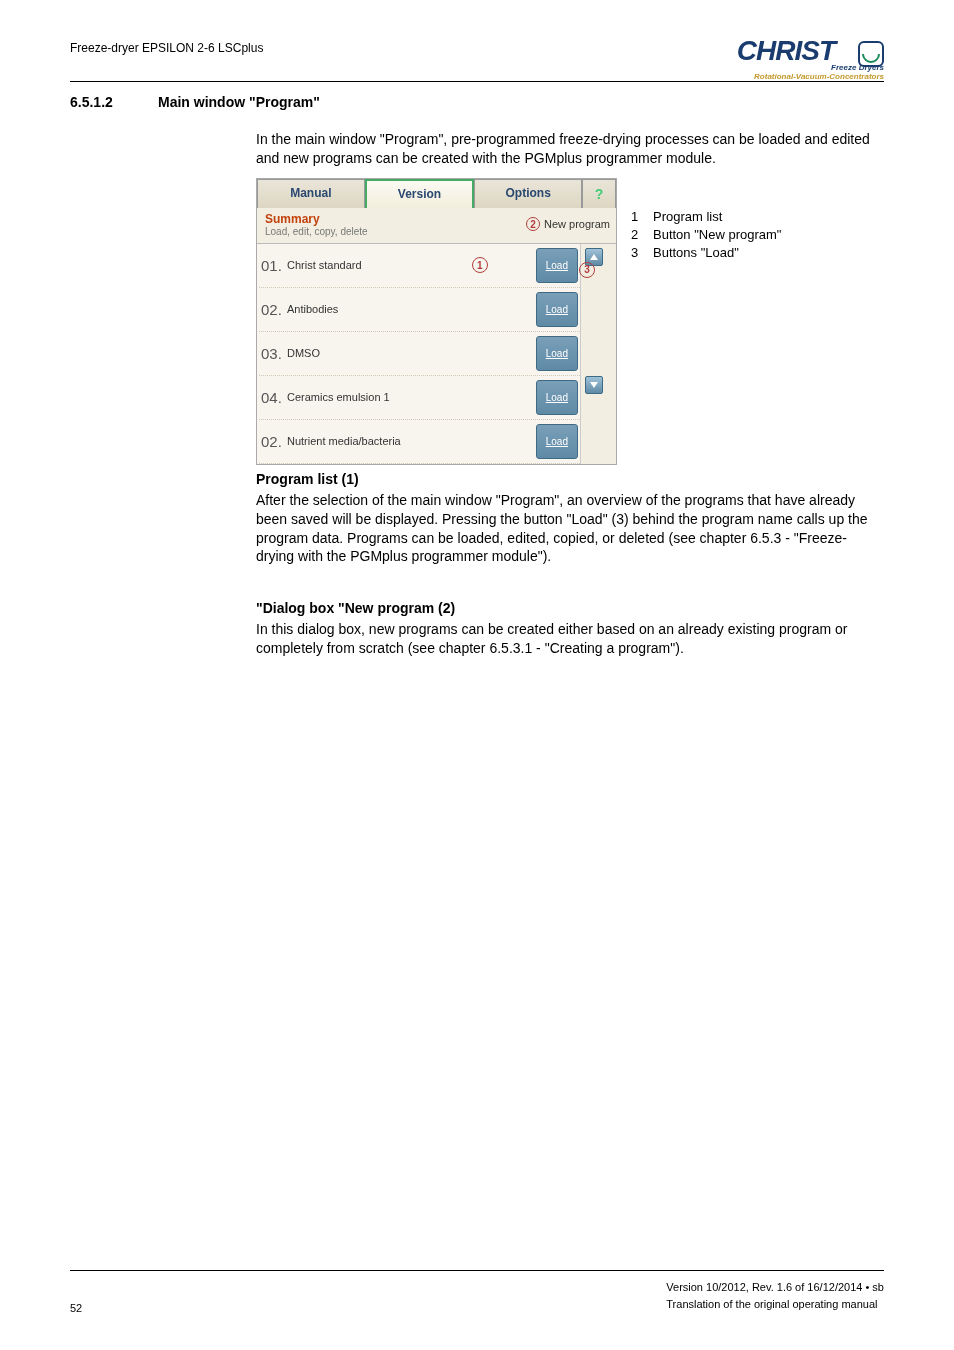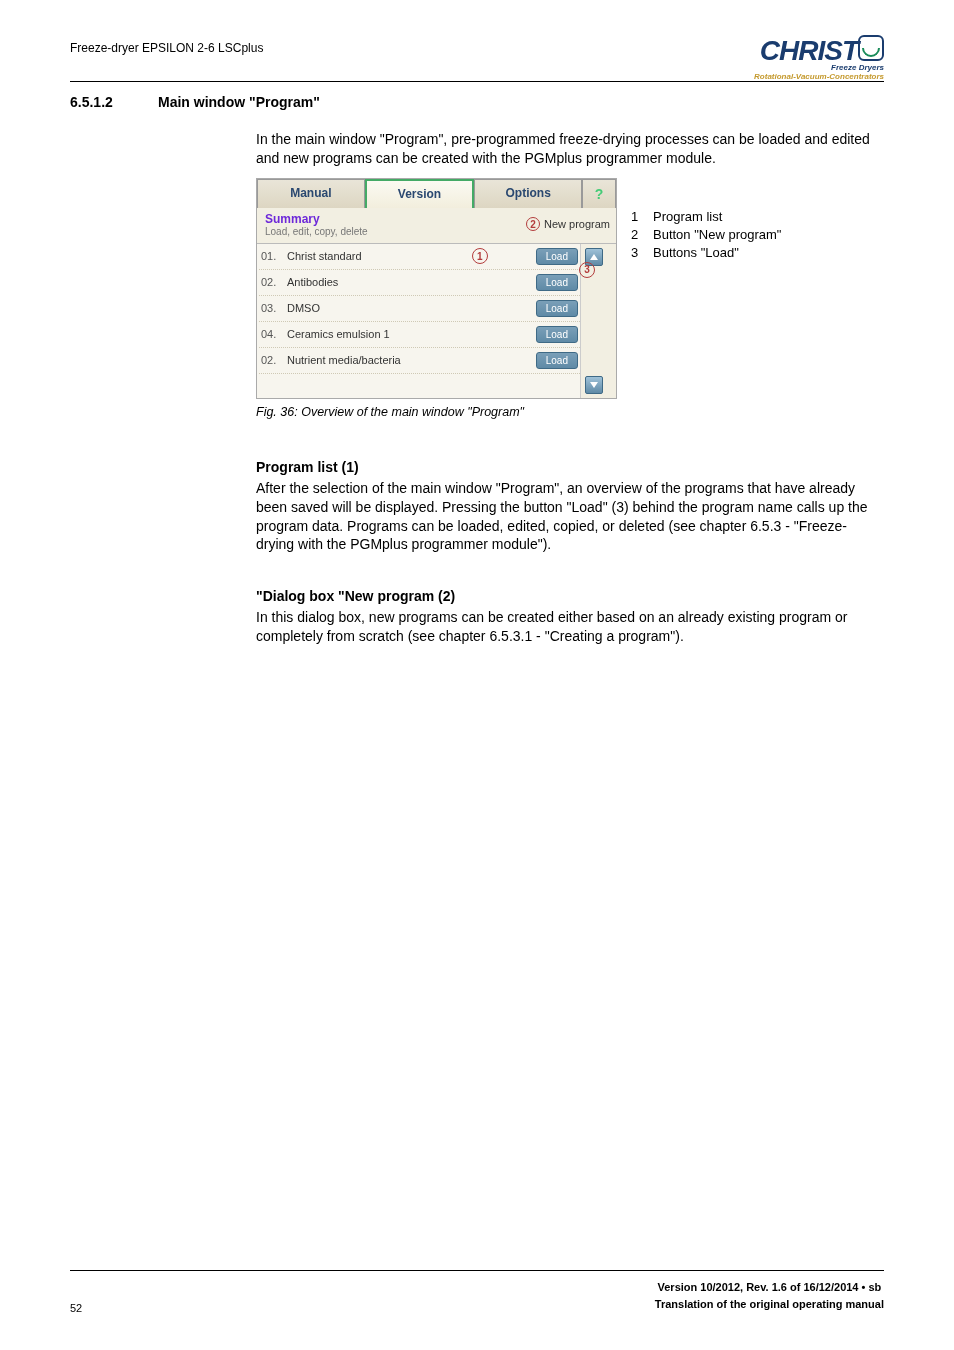"CHRIST" .logo-row { align-items: flex-start -> flex-end; gap: 0 -> 23px }
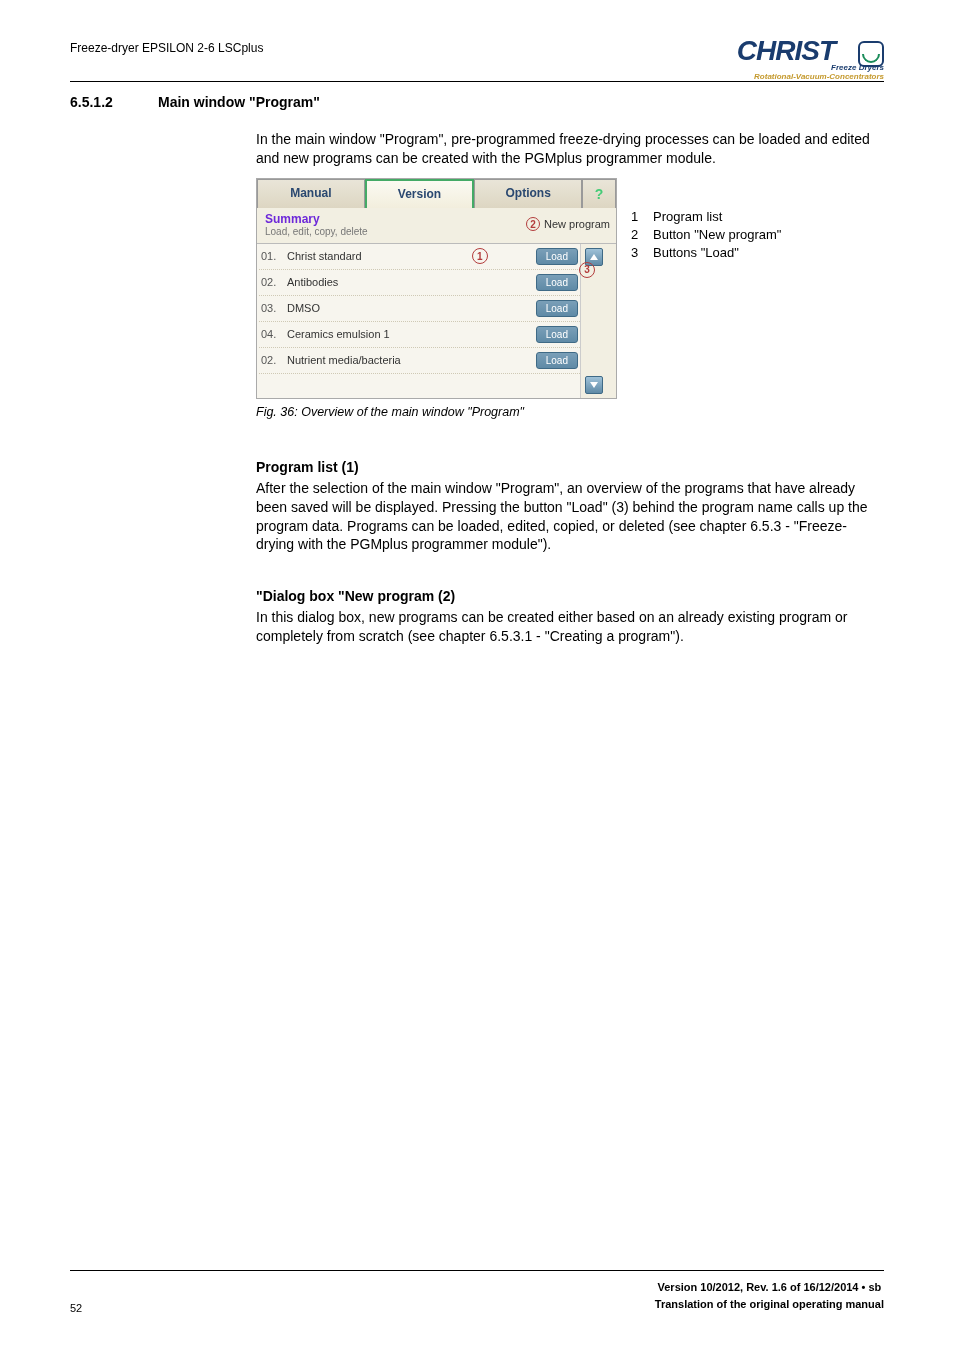"Summary" .summary-label { color: #6d28d9 -> #c2410c }
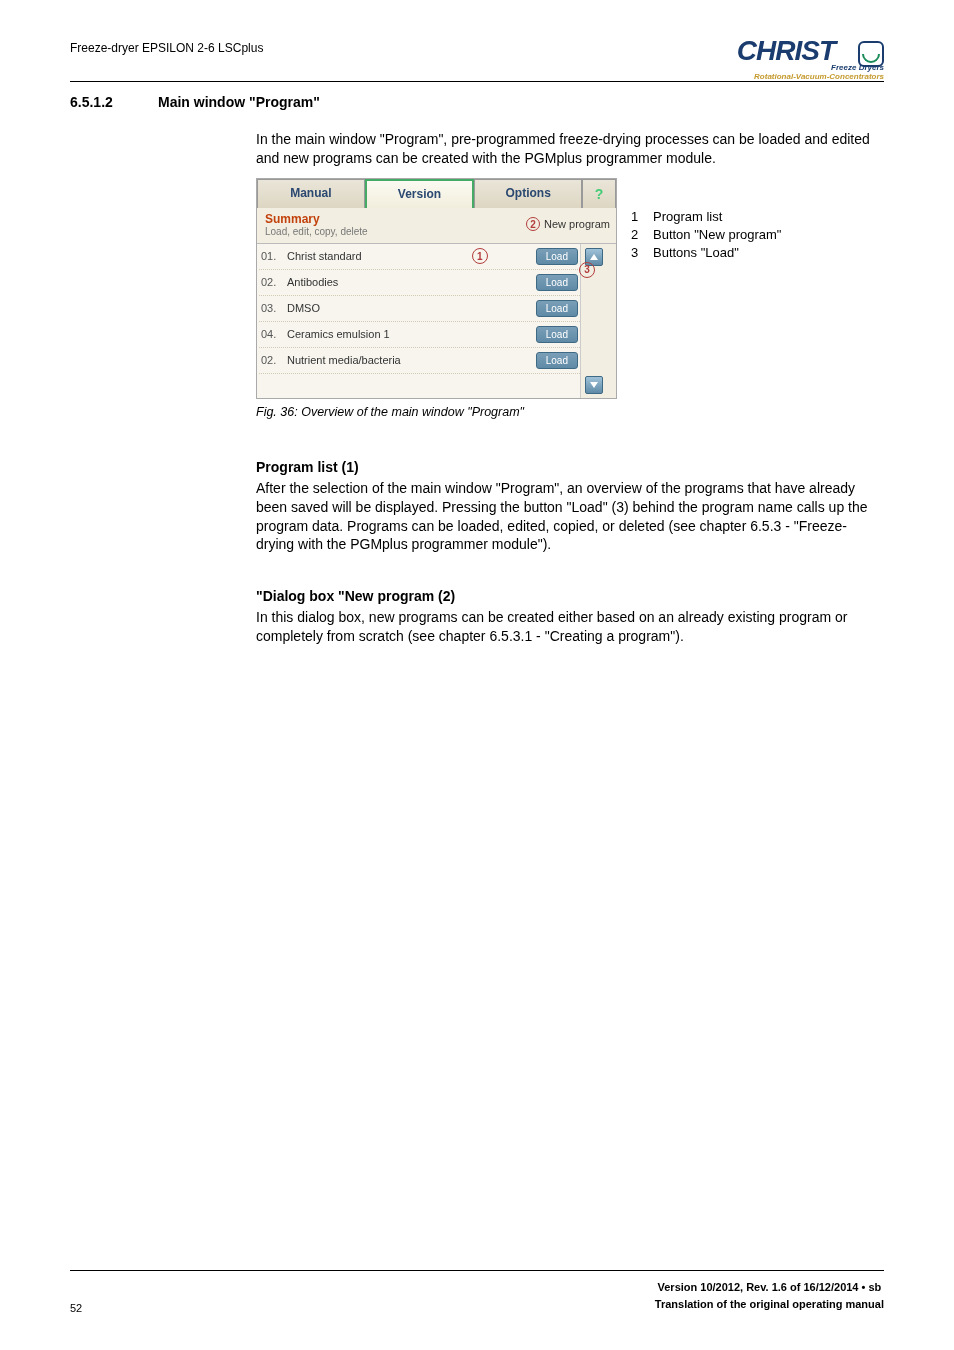"01." .prog-num { font-size: 11px -> 15px }
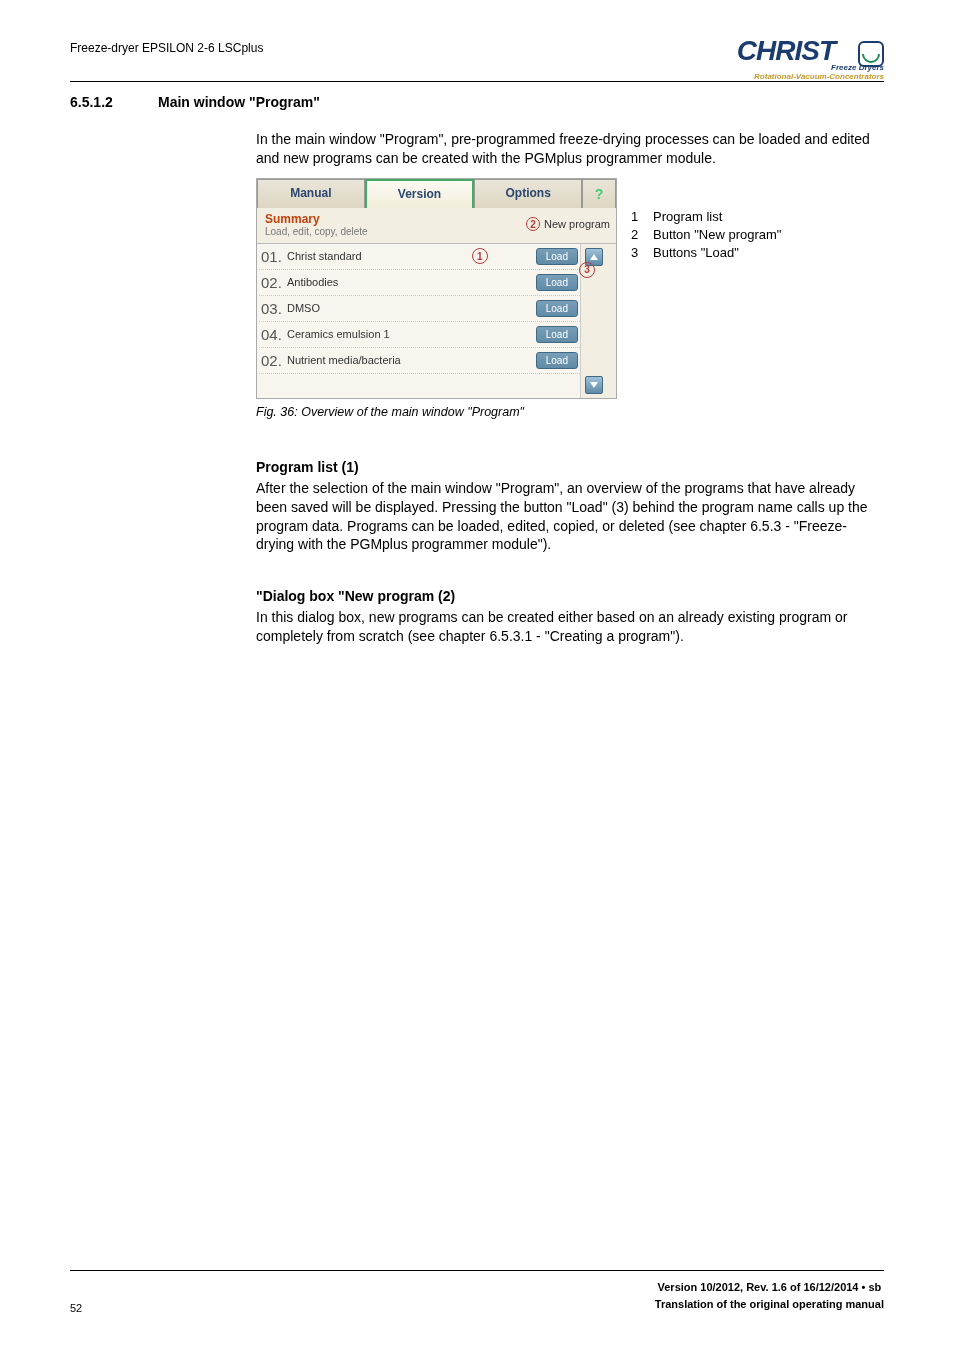"Load" .load-btn { padding: 2px 9px -> 11px 9px; text-decoration: none -> underline }
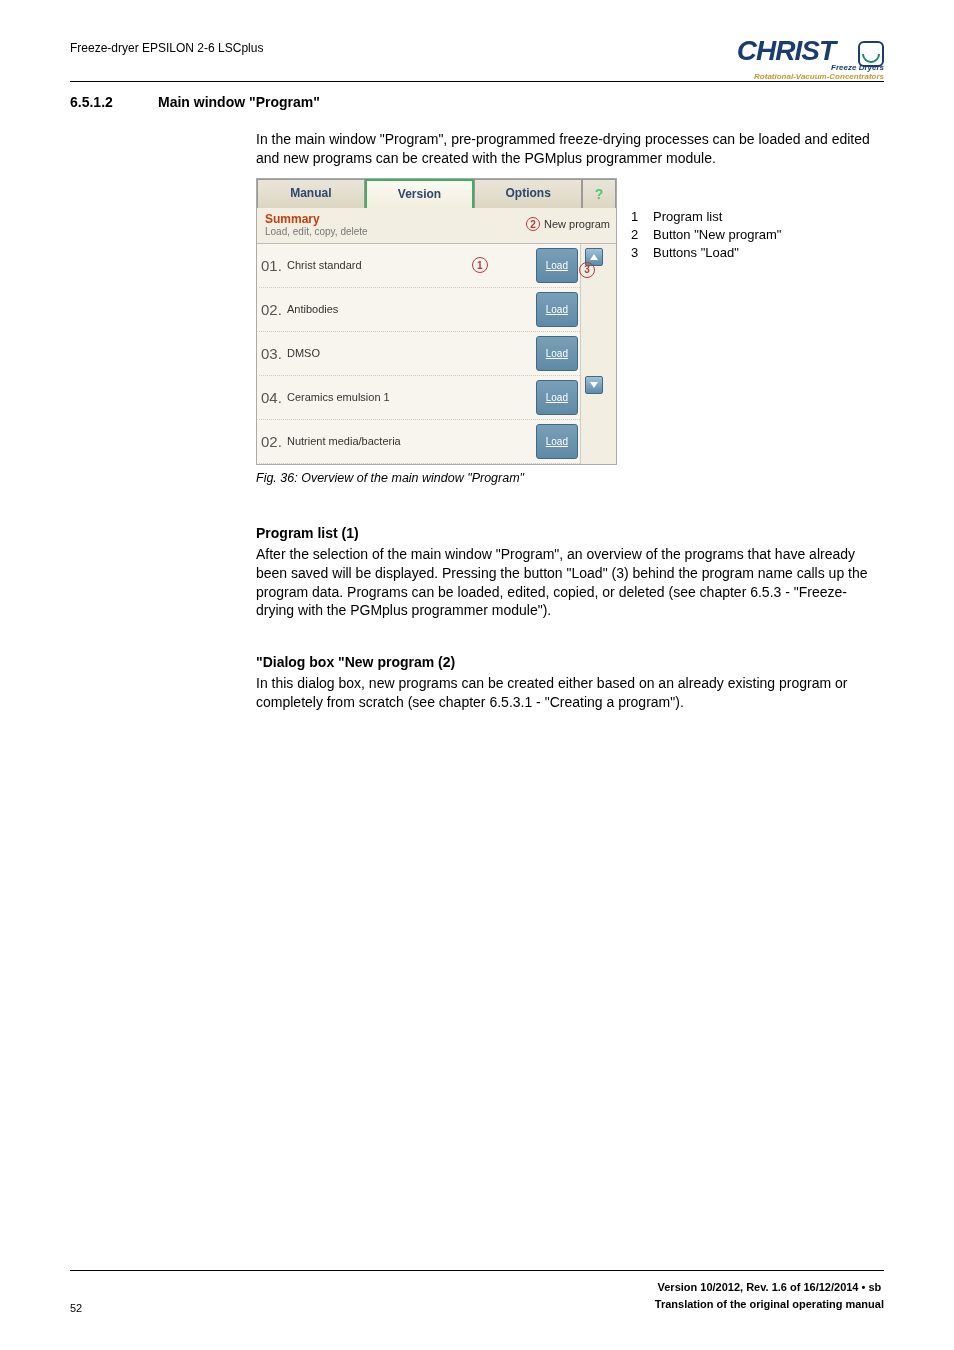"Fig. 36: Overview of the" div.fig-caption { html: <div>Fig. 36: Overview of the main window "Program"</div> -> none }
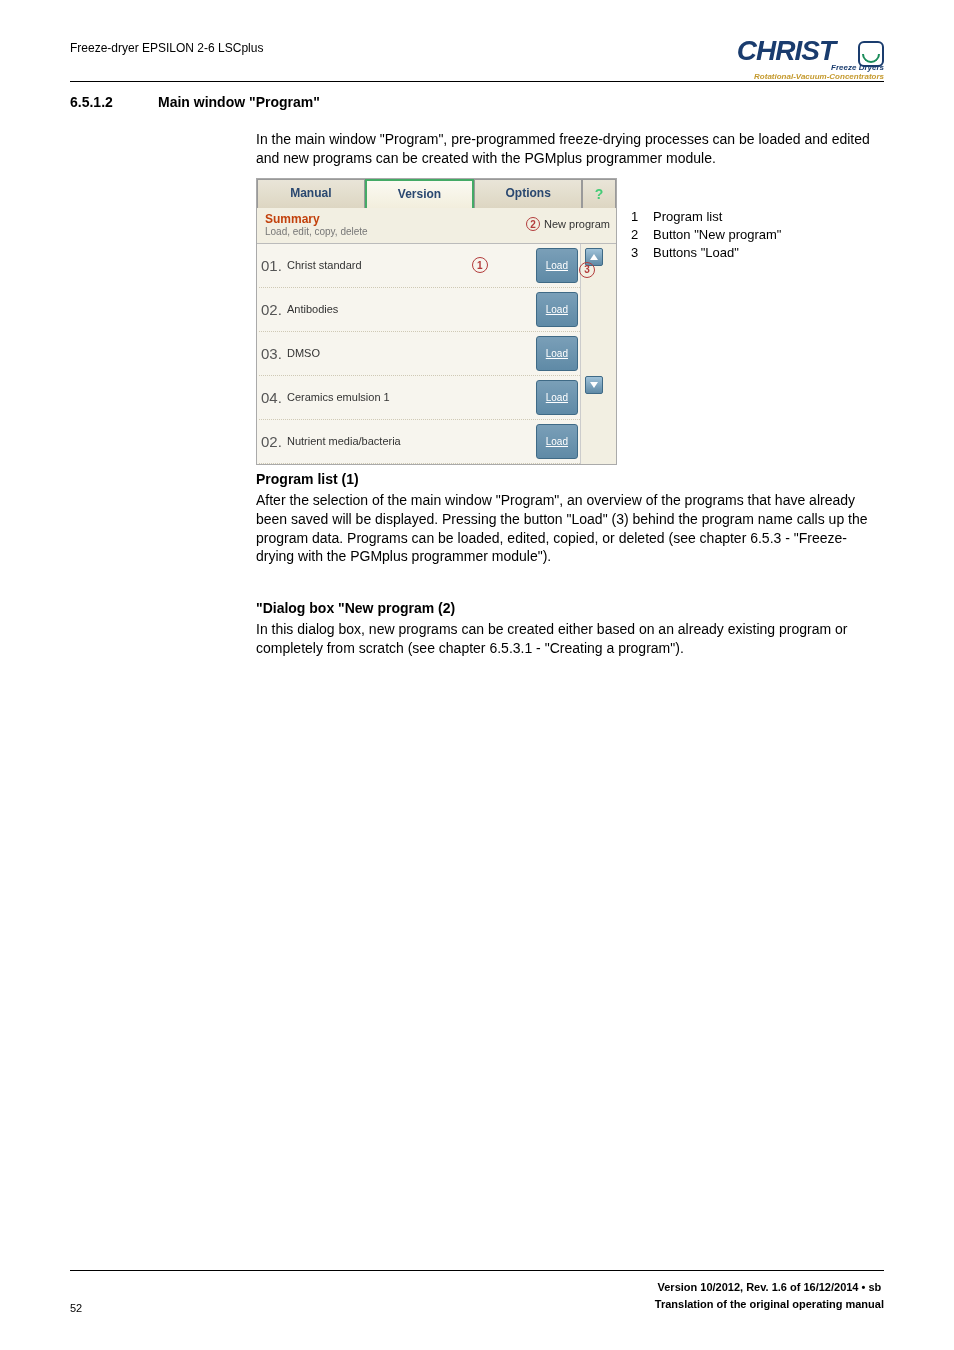"Version 10/2012, Rev. 1.6 of" .footer-right { font-weight: bold -> normal; text-align: center -> left }
